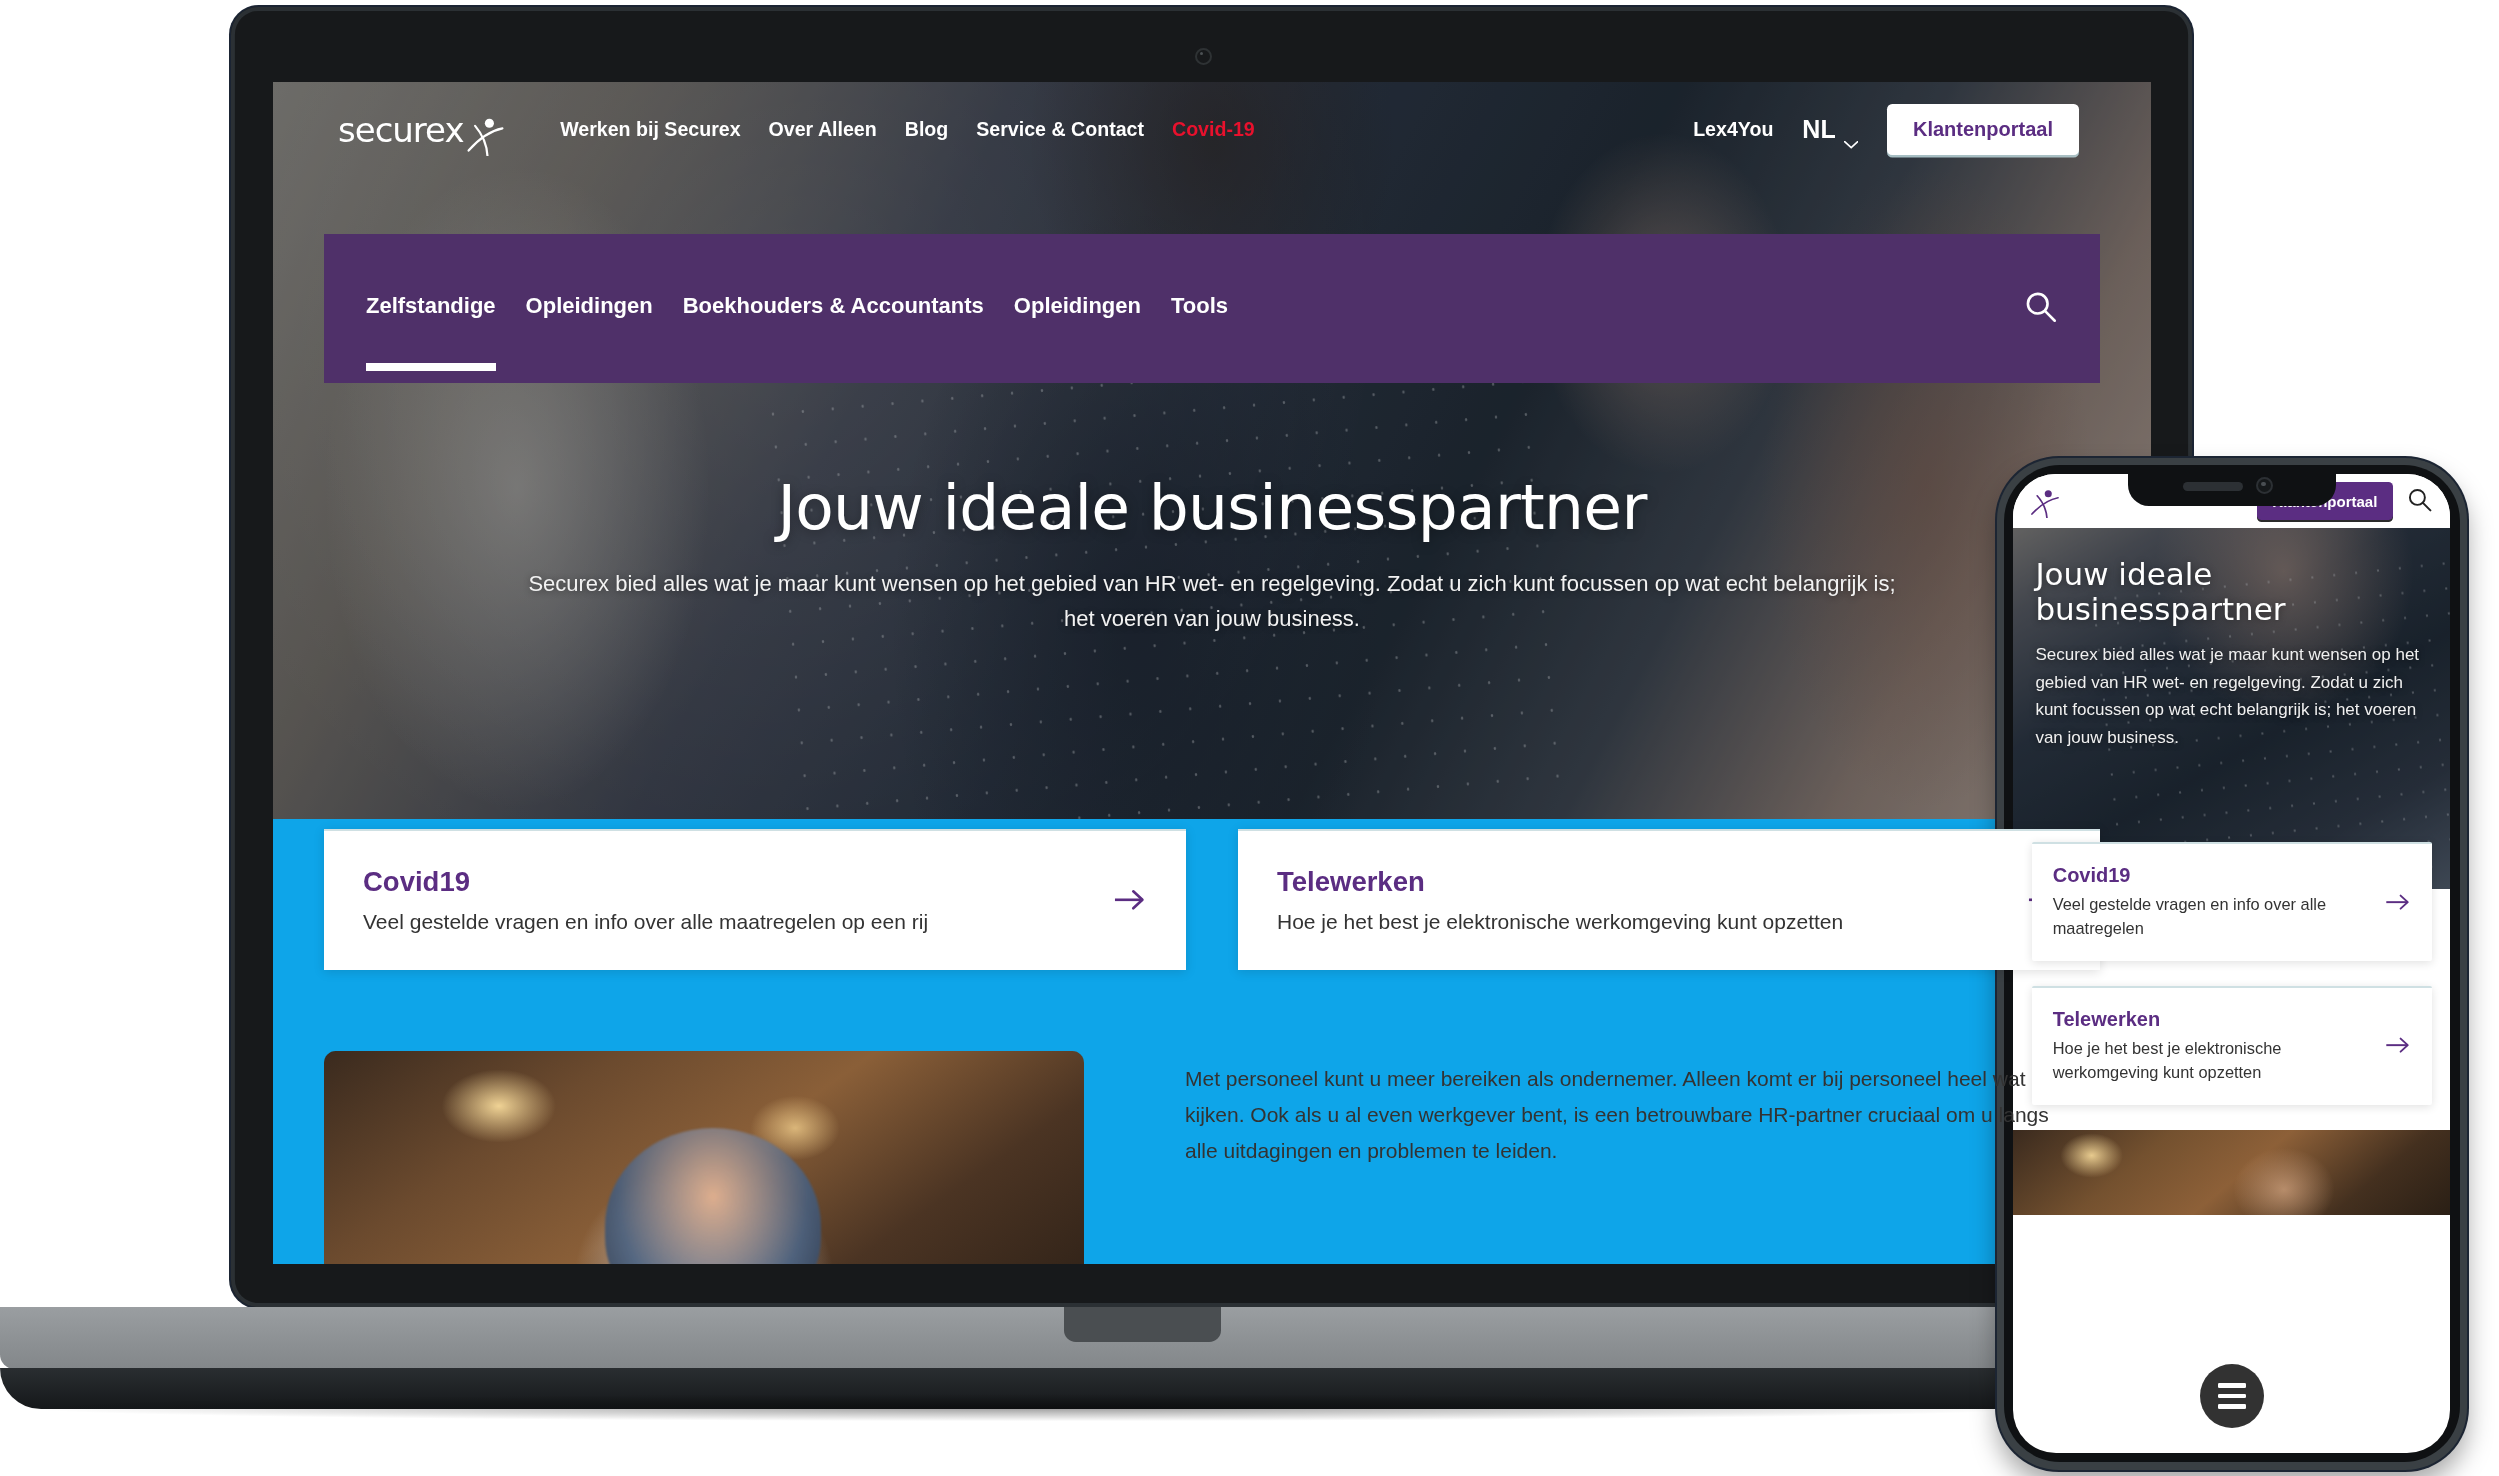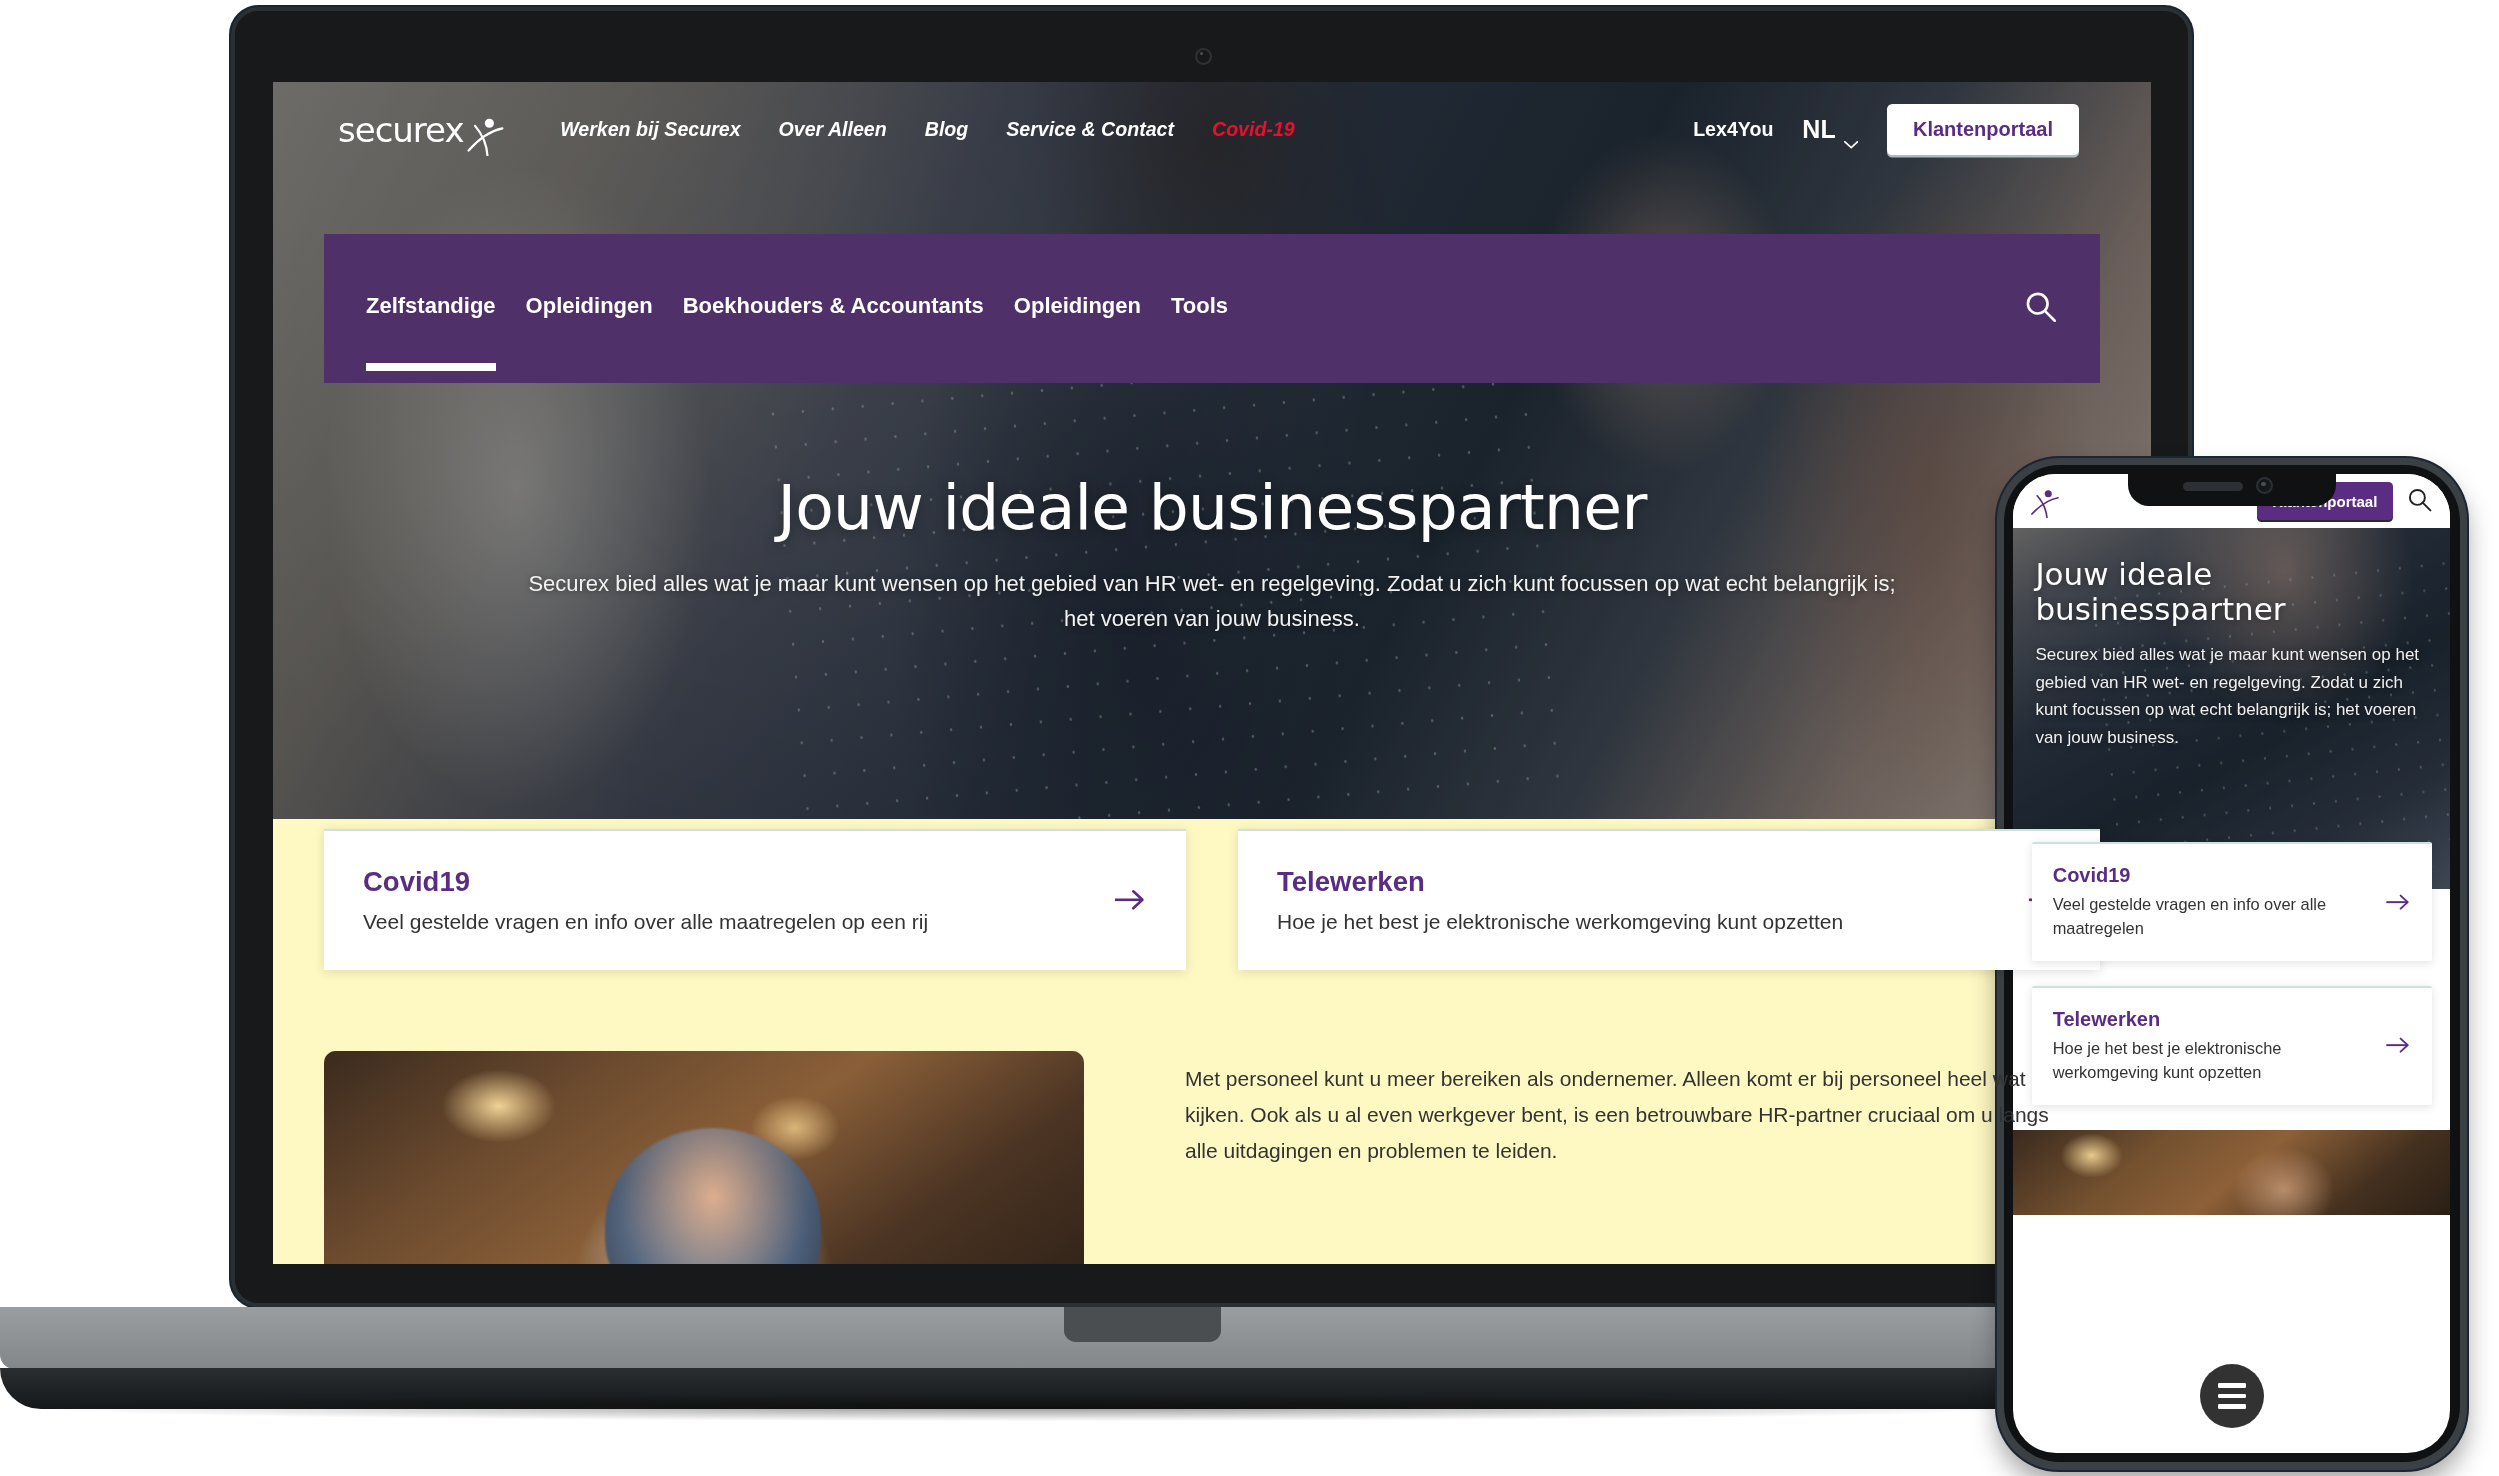"securex" .site { background: #fef9c3 -> #0ea5e9 }
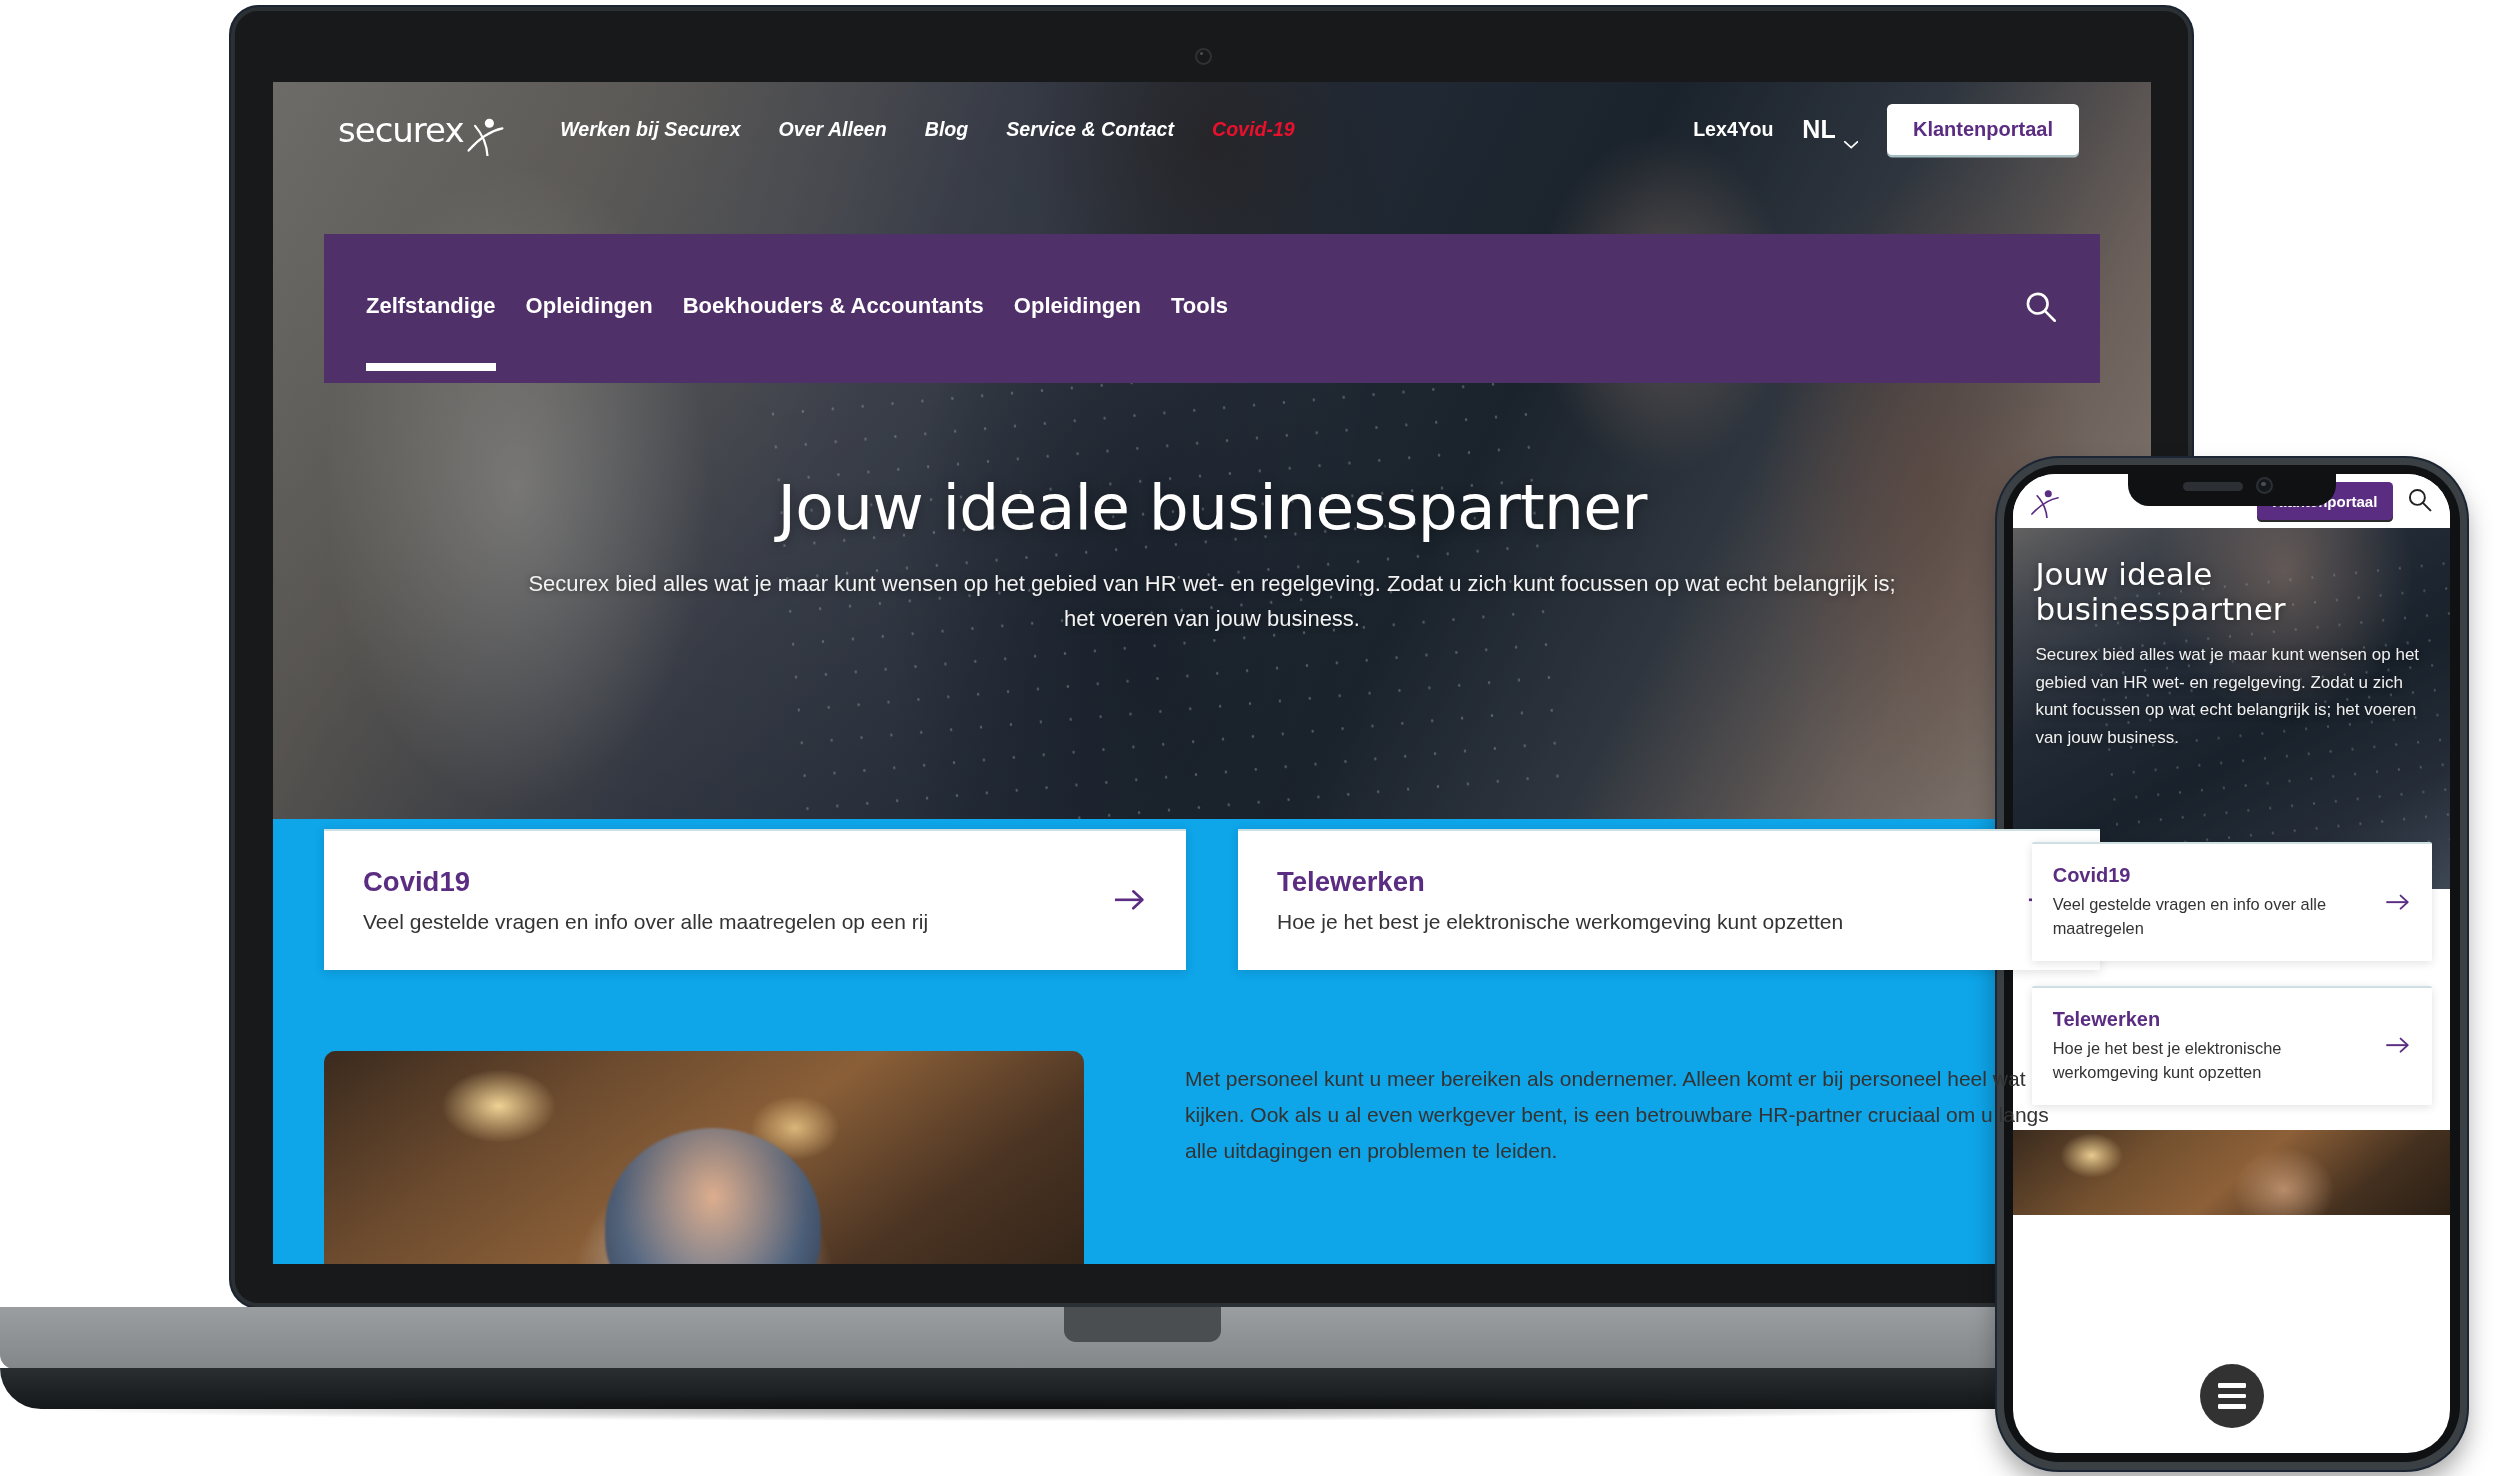"Werken bij Securex" .topnav-links { font-style: italic -> none; gap: 38px -> 28px }
